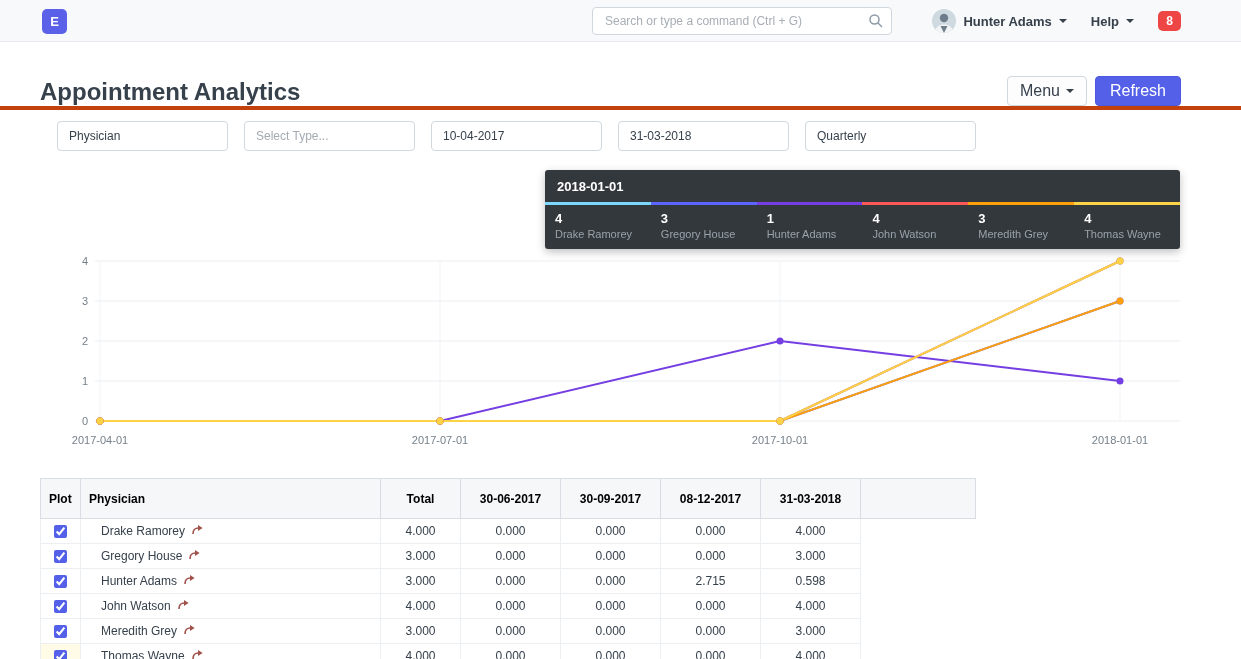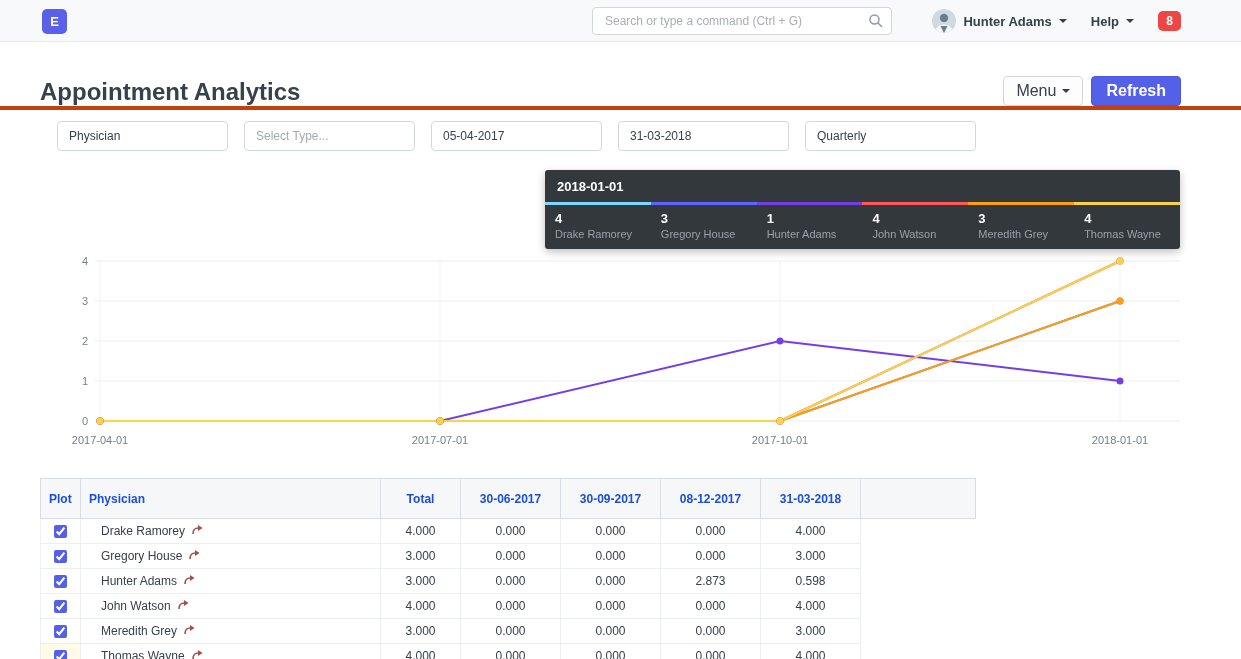"Refresh" .btn-primary { font-weight: 700 -> 400 }
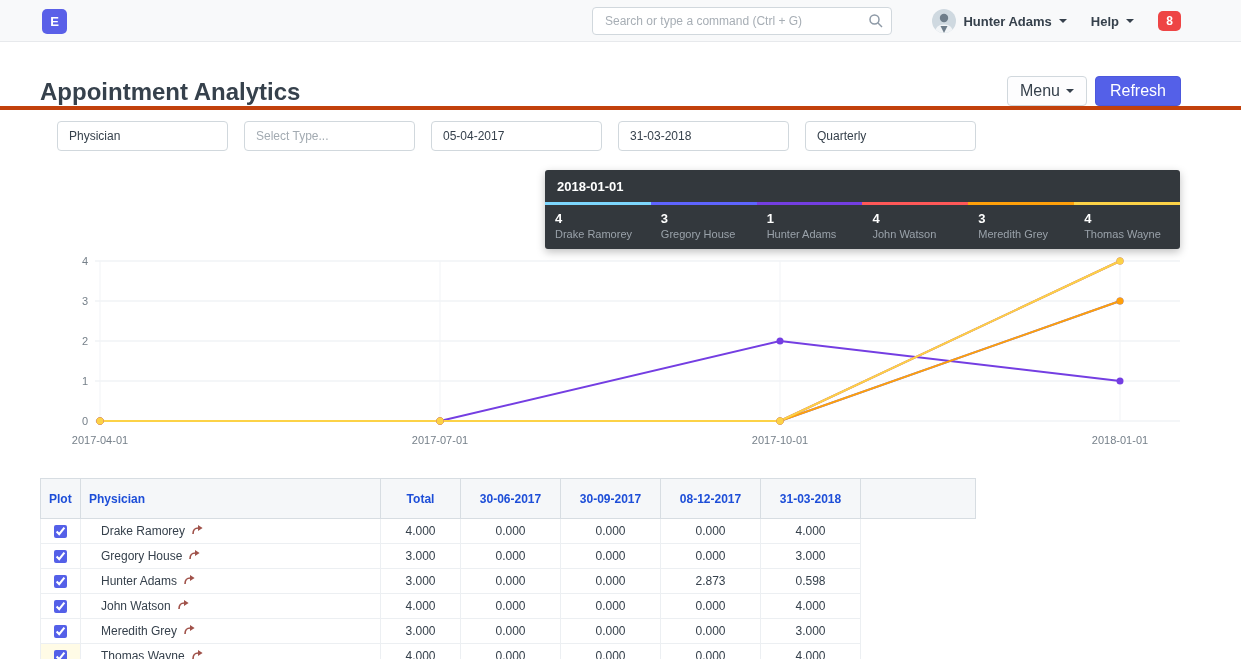"05-04-2017" div.filter-box { text: 05-04-2017 -> 10-04-2017 }
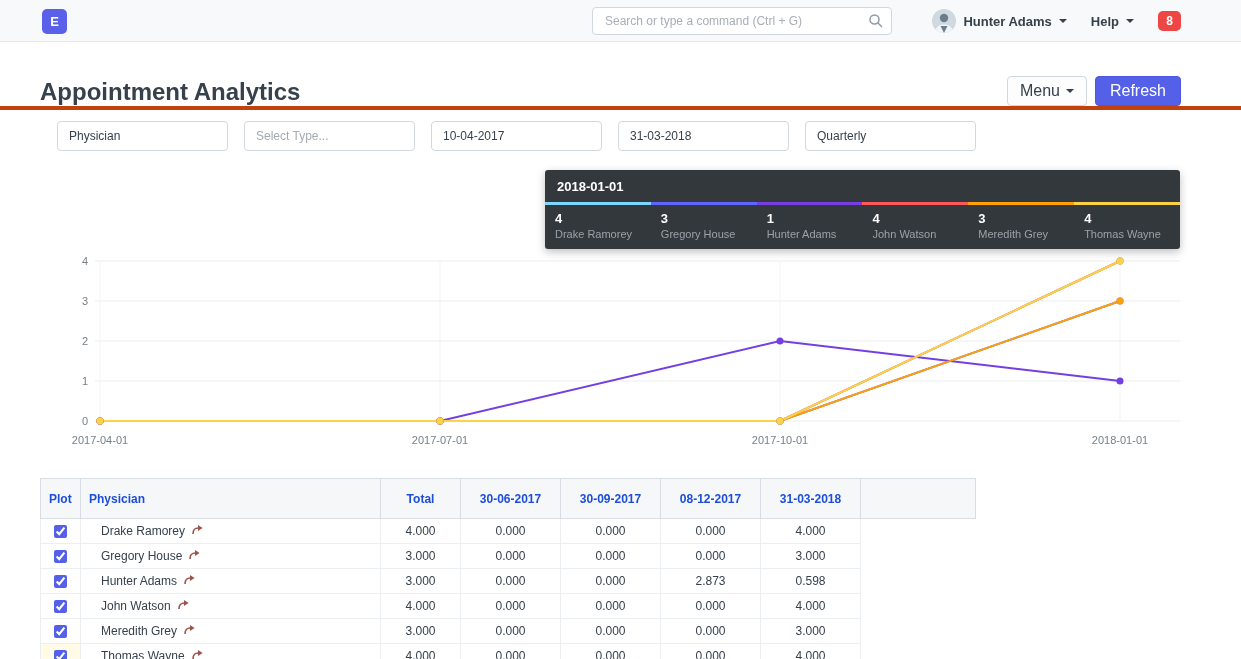"Plot" #report-table th { color: #1d4ed8 -> #000000 }
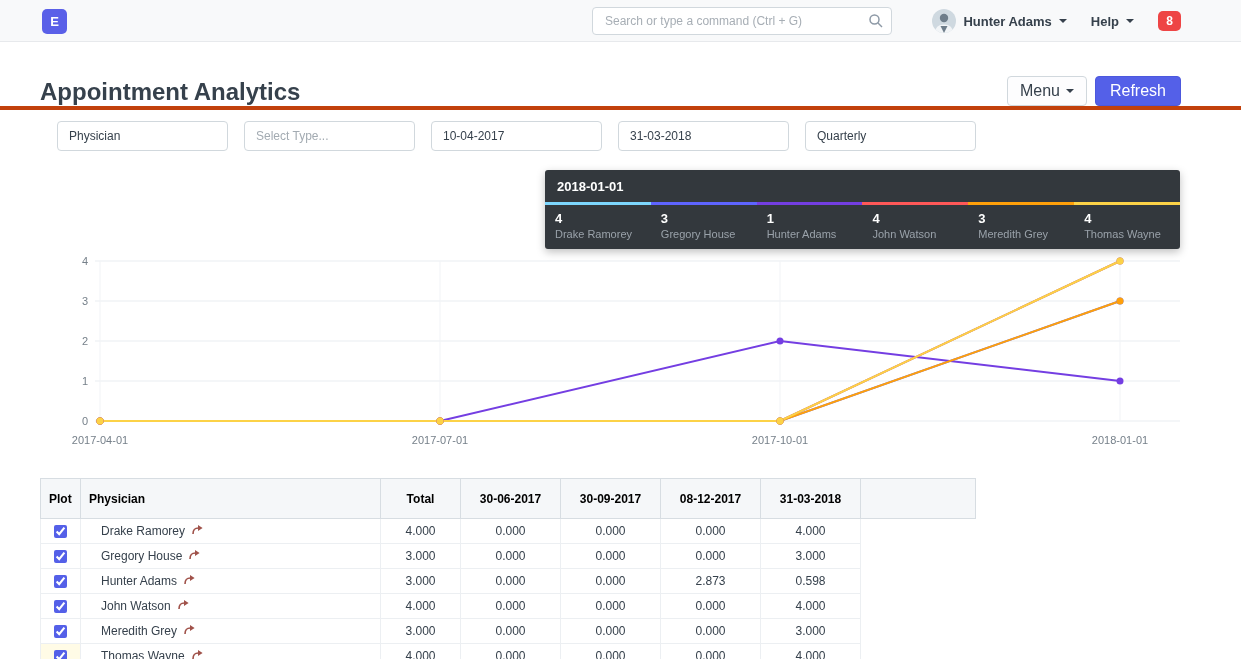"2.873" td.num { text: 2.873 -> 2.715 }
